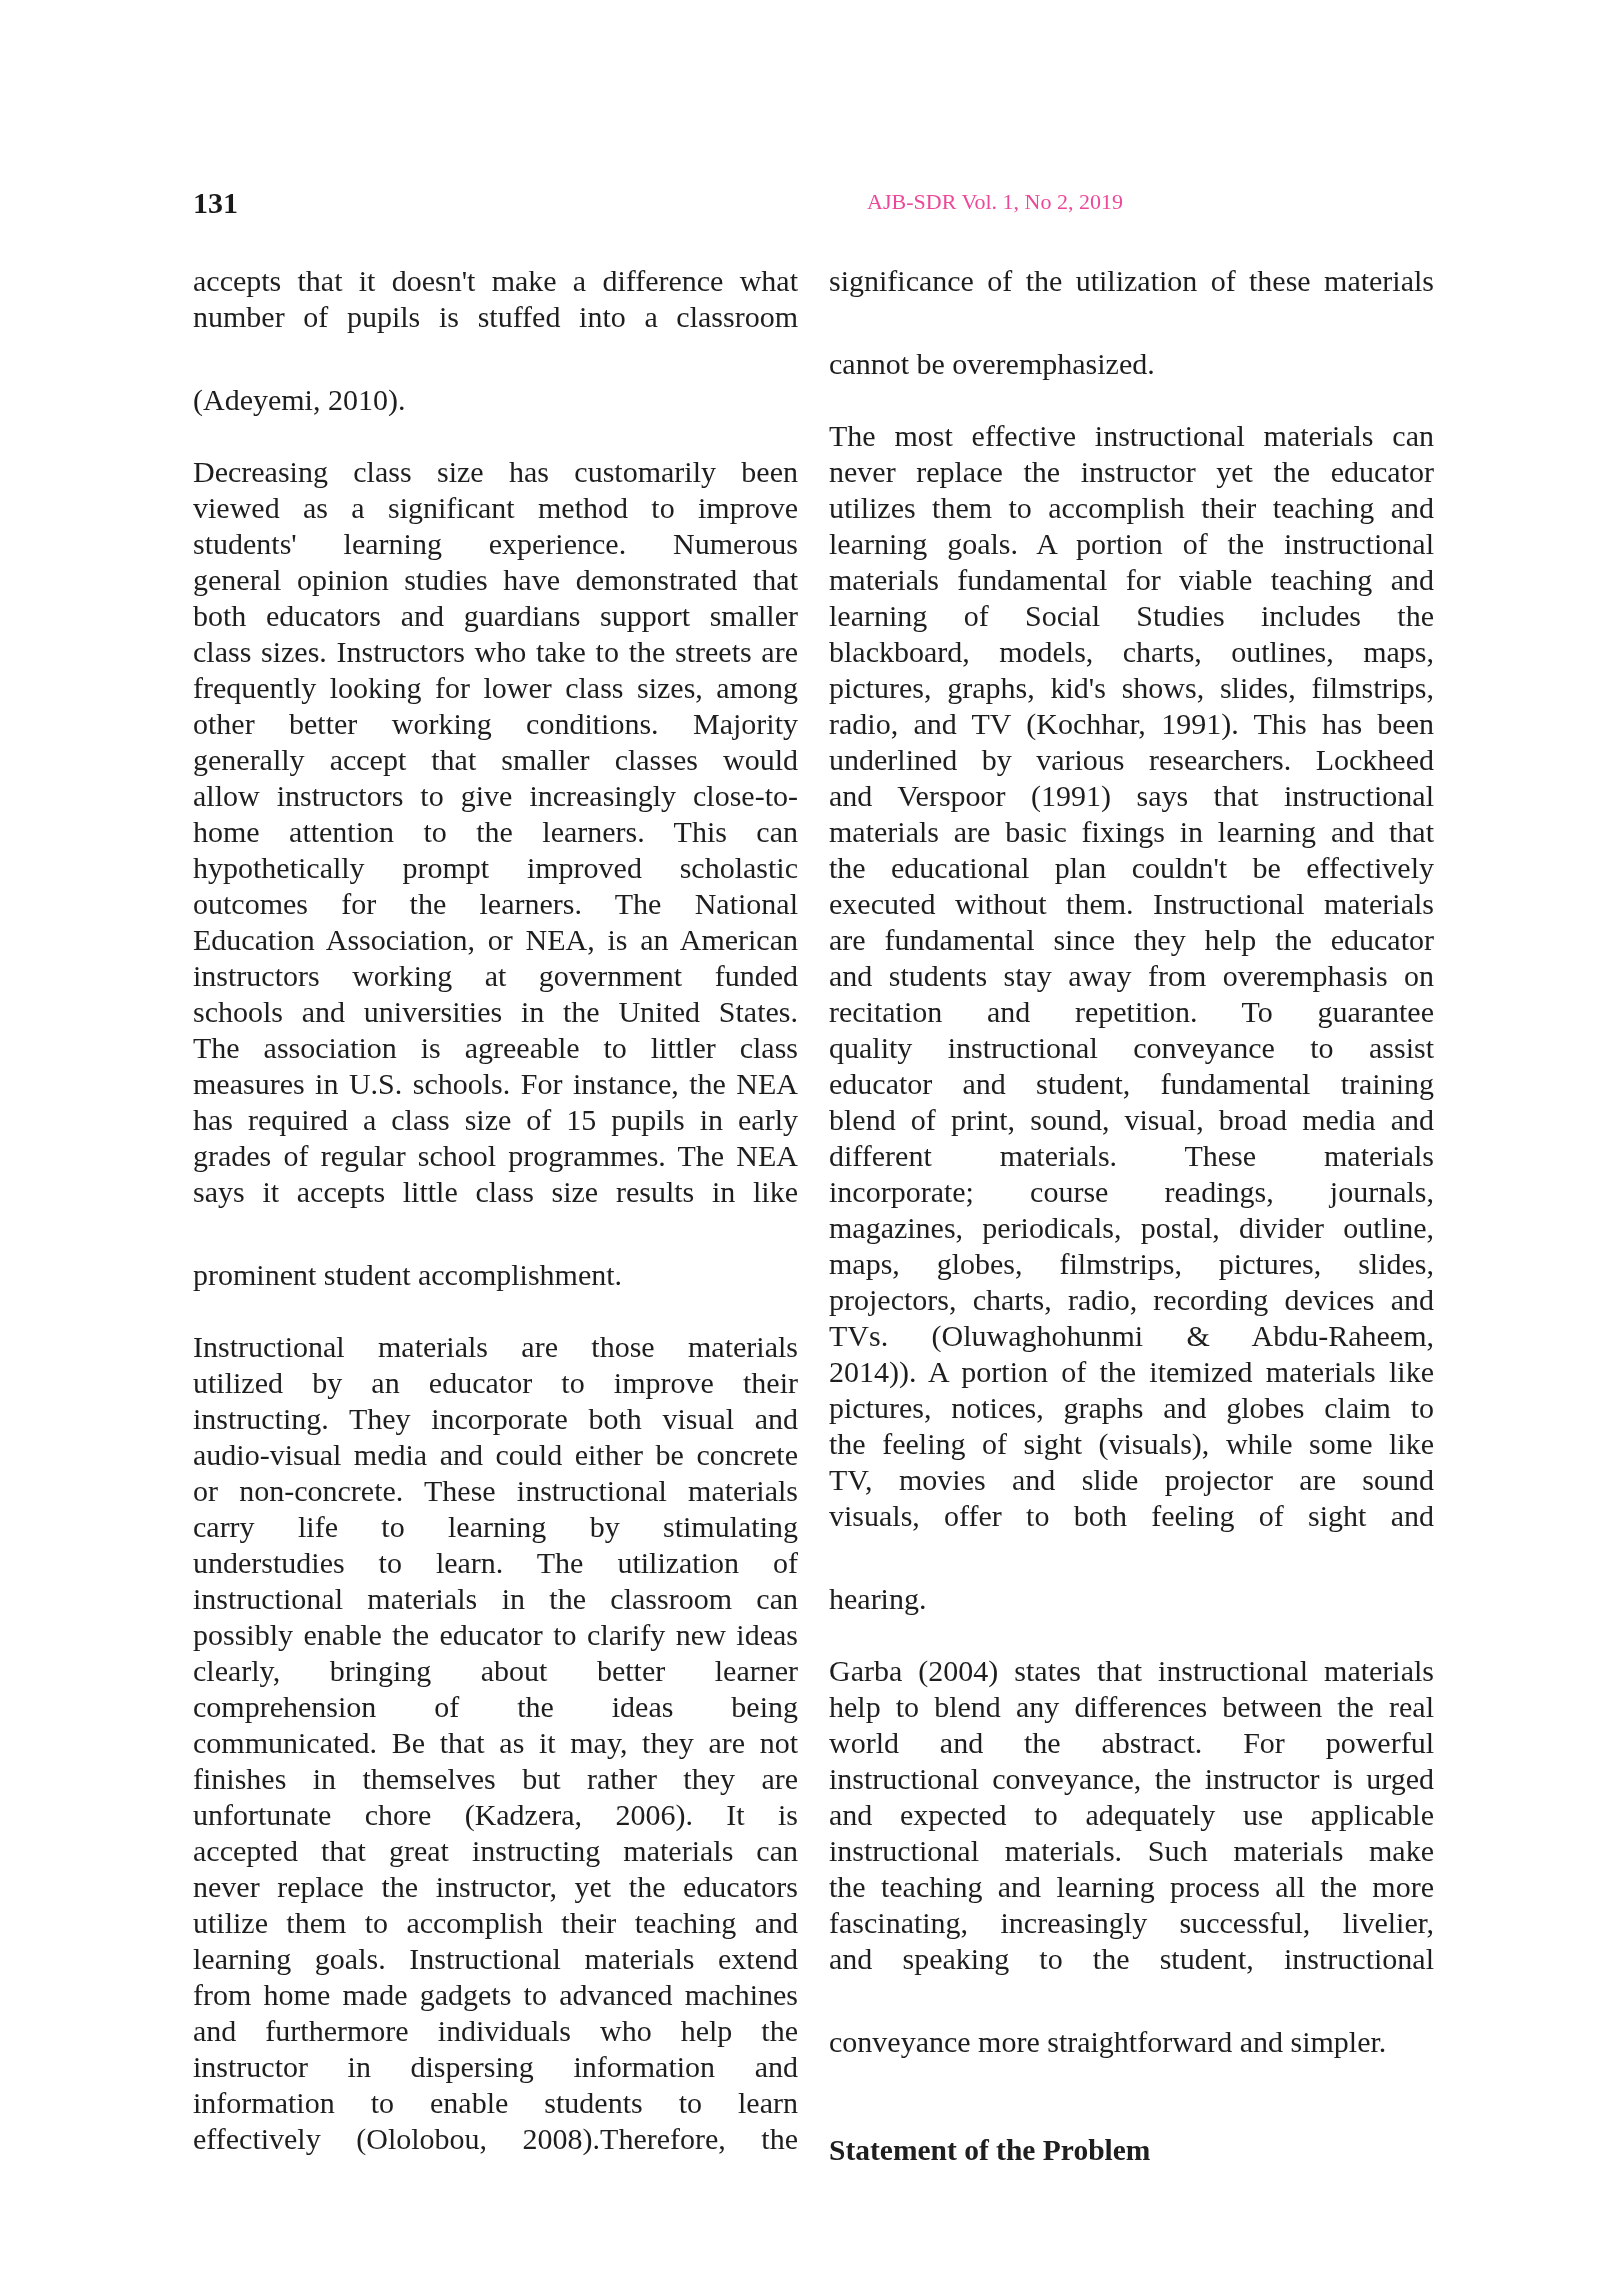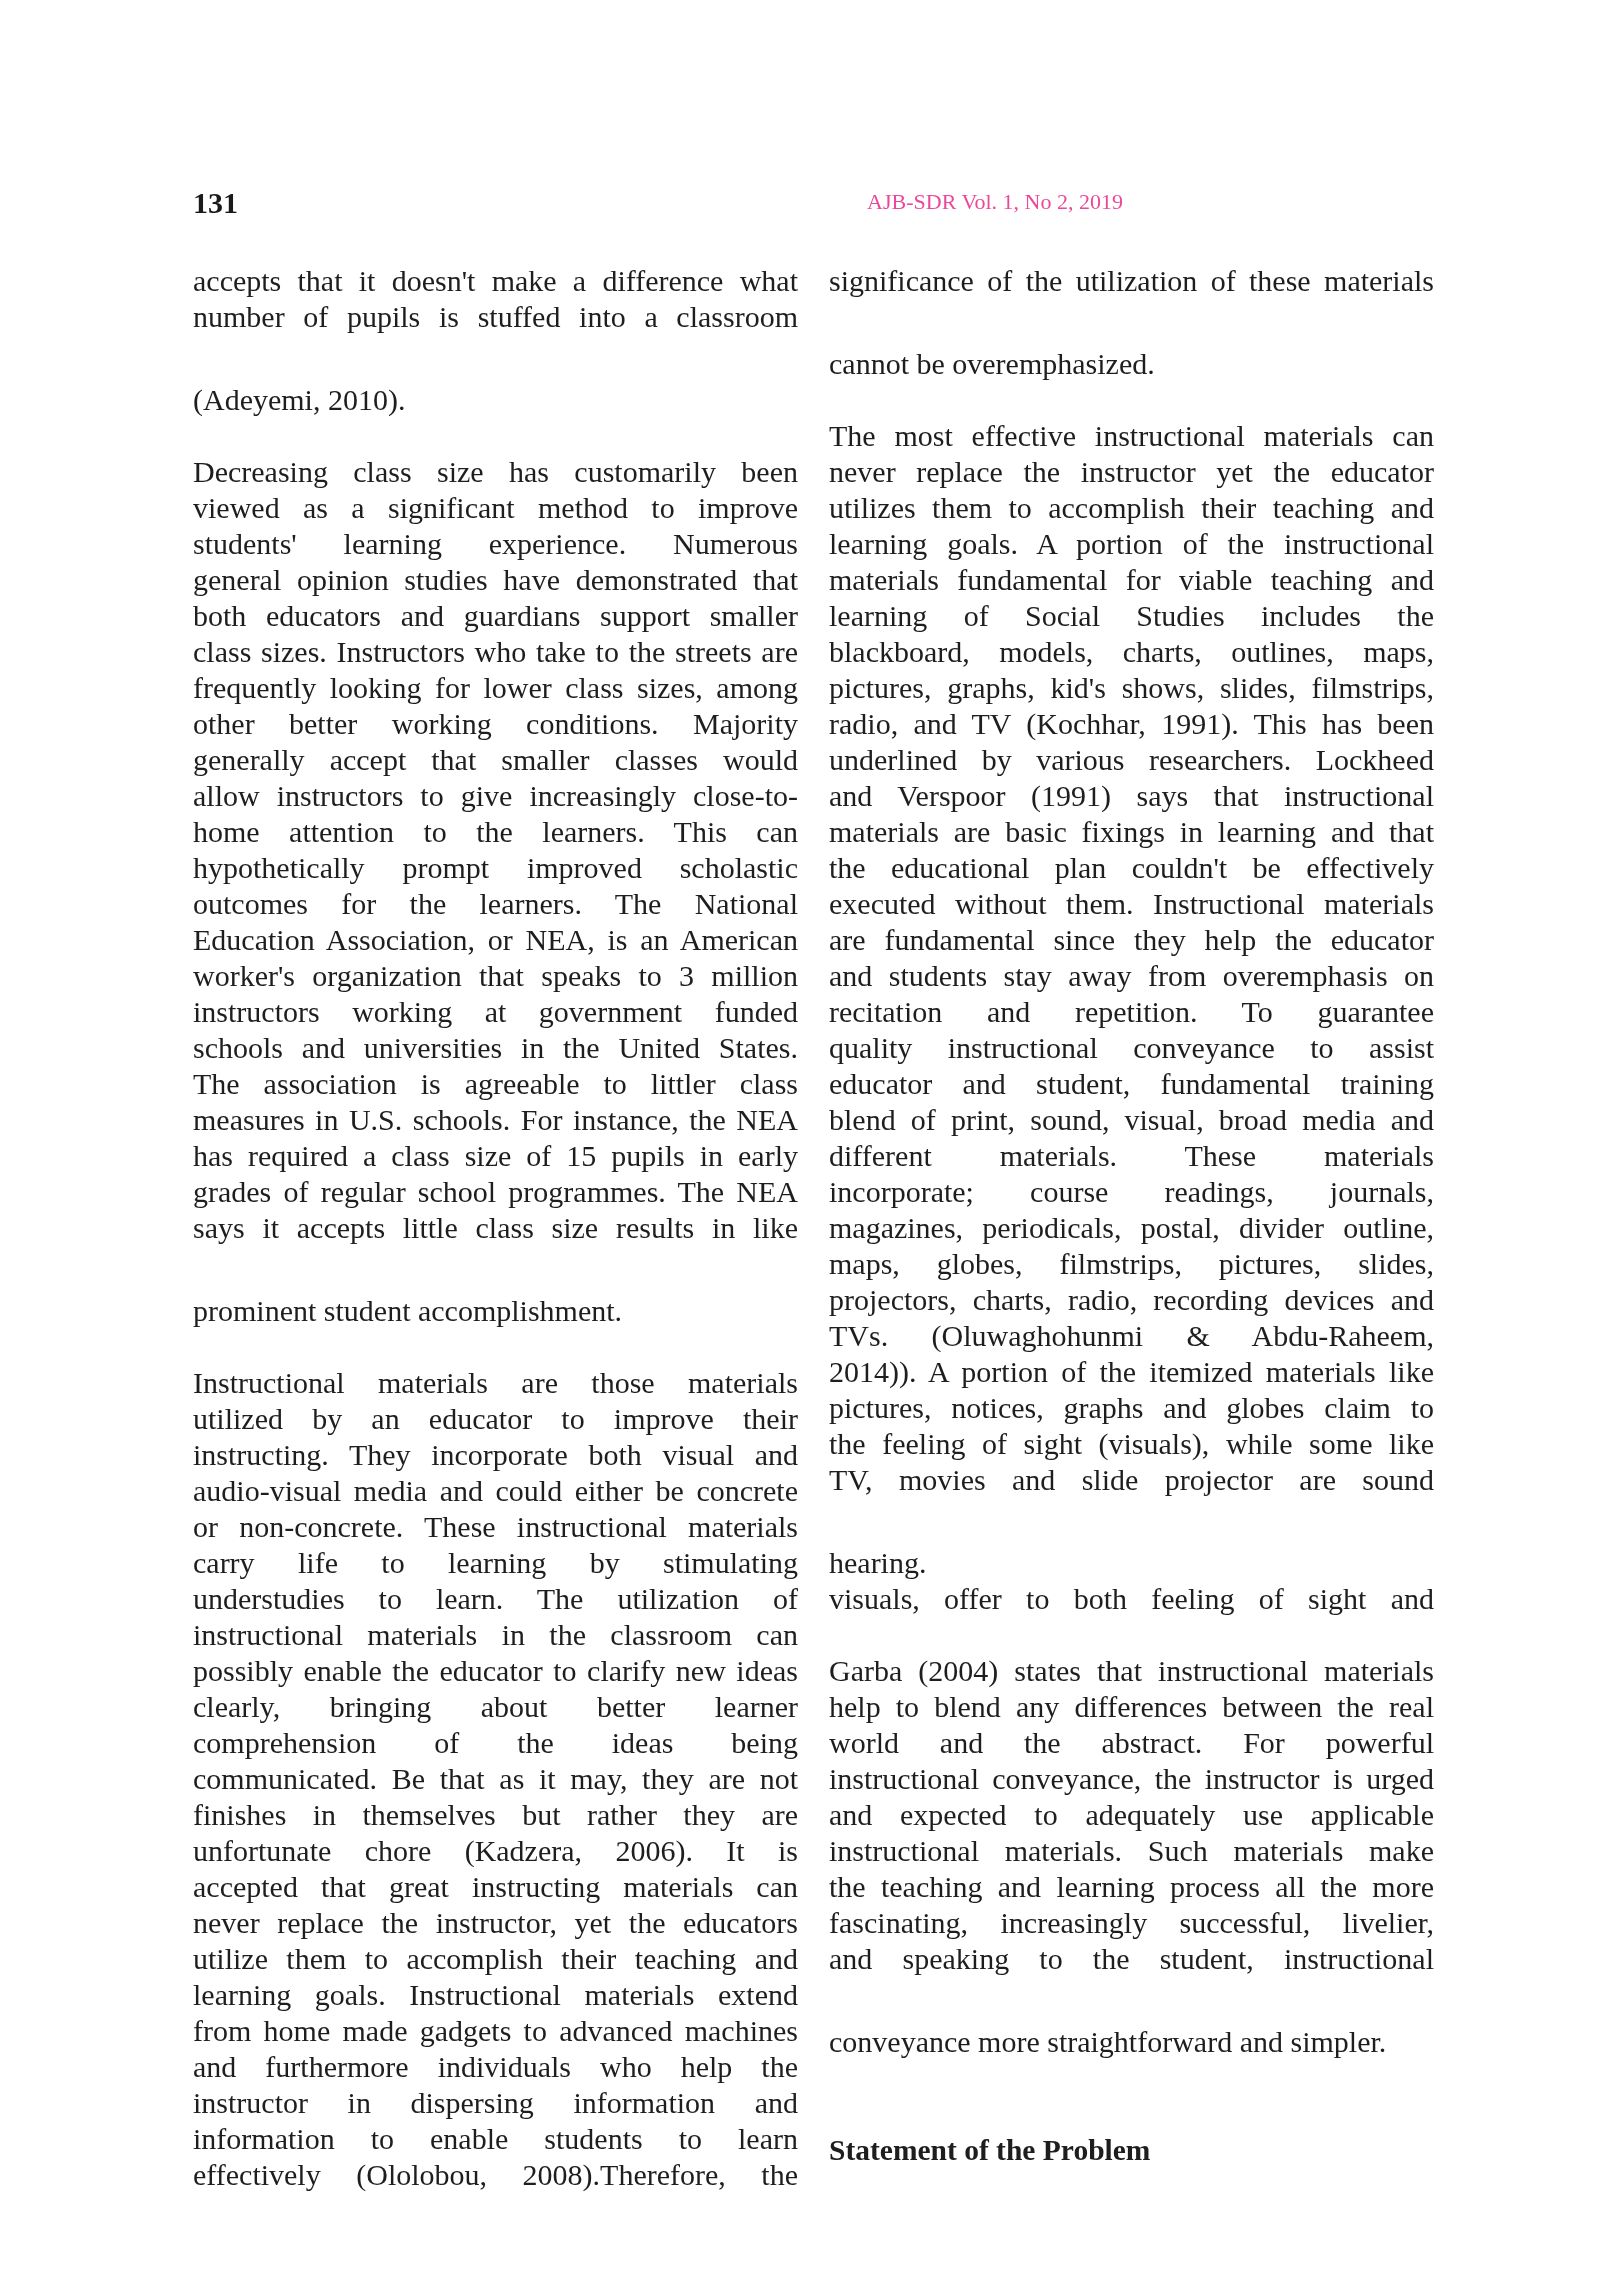"worker's organization that speaks to" span.line { html: <span>worker's organization that speaks to 3 million</span> -> none }
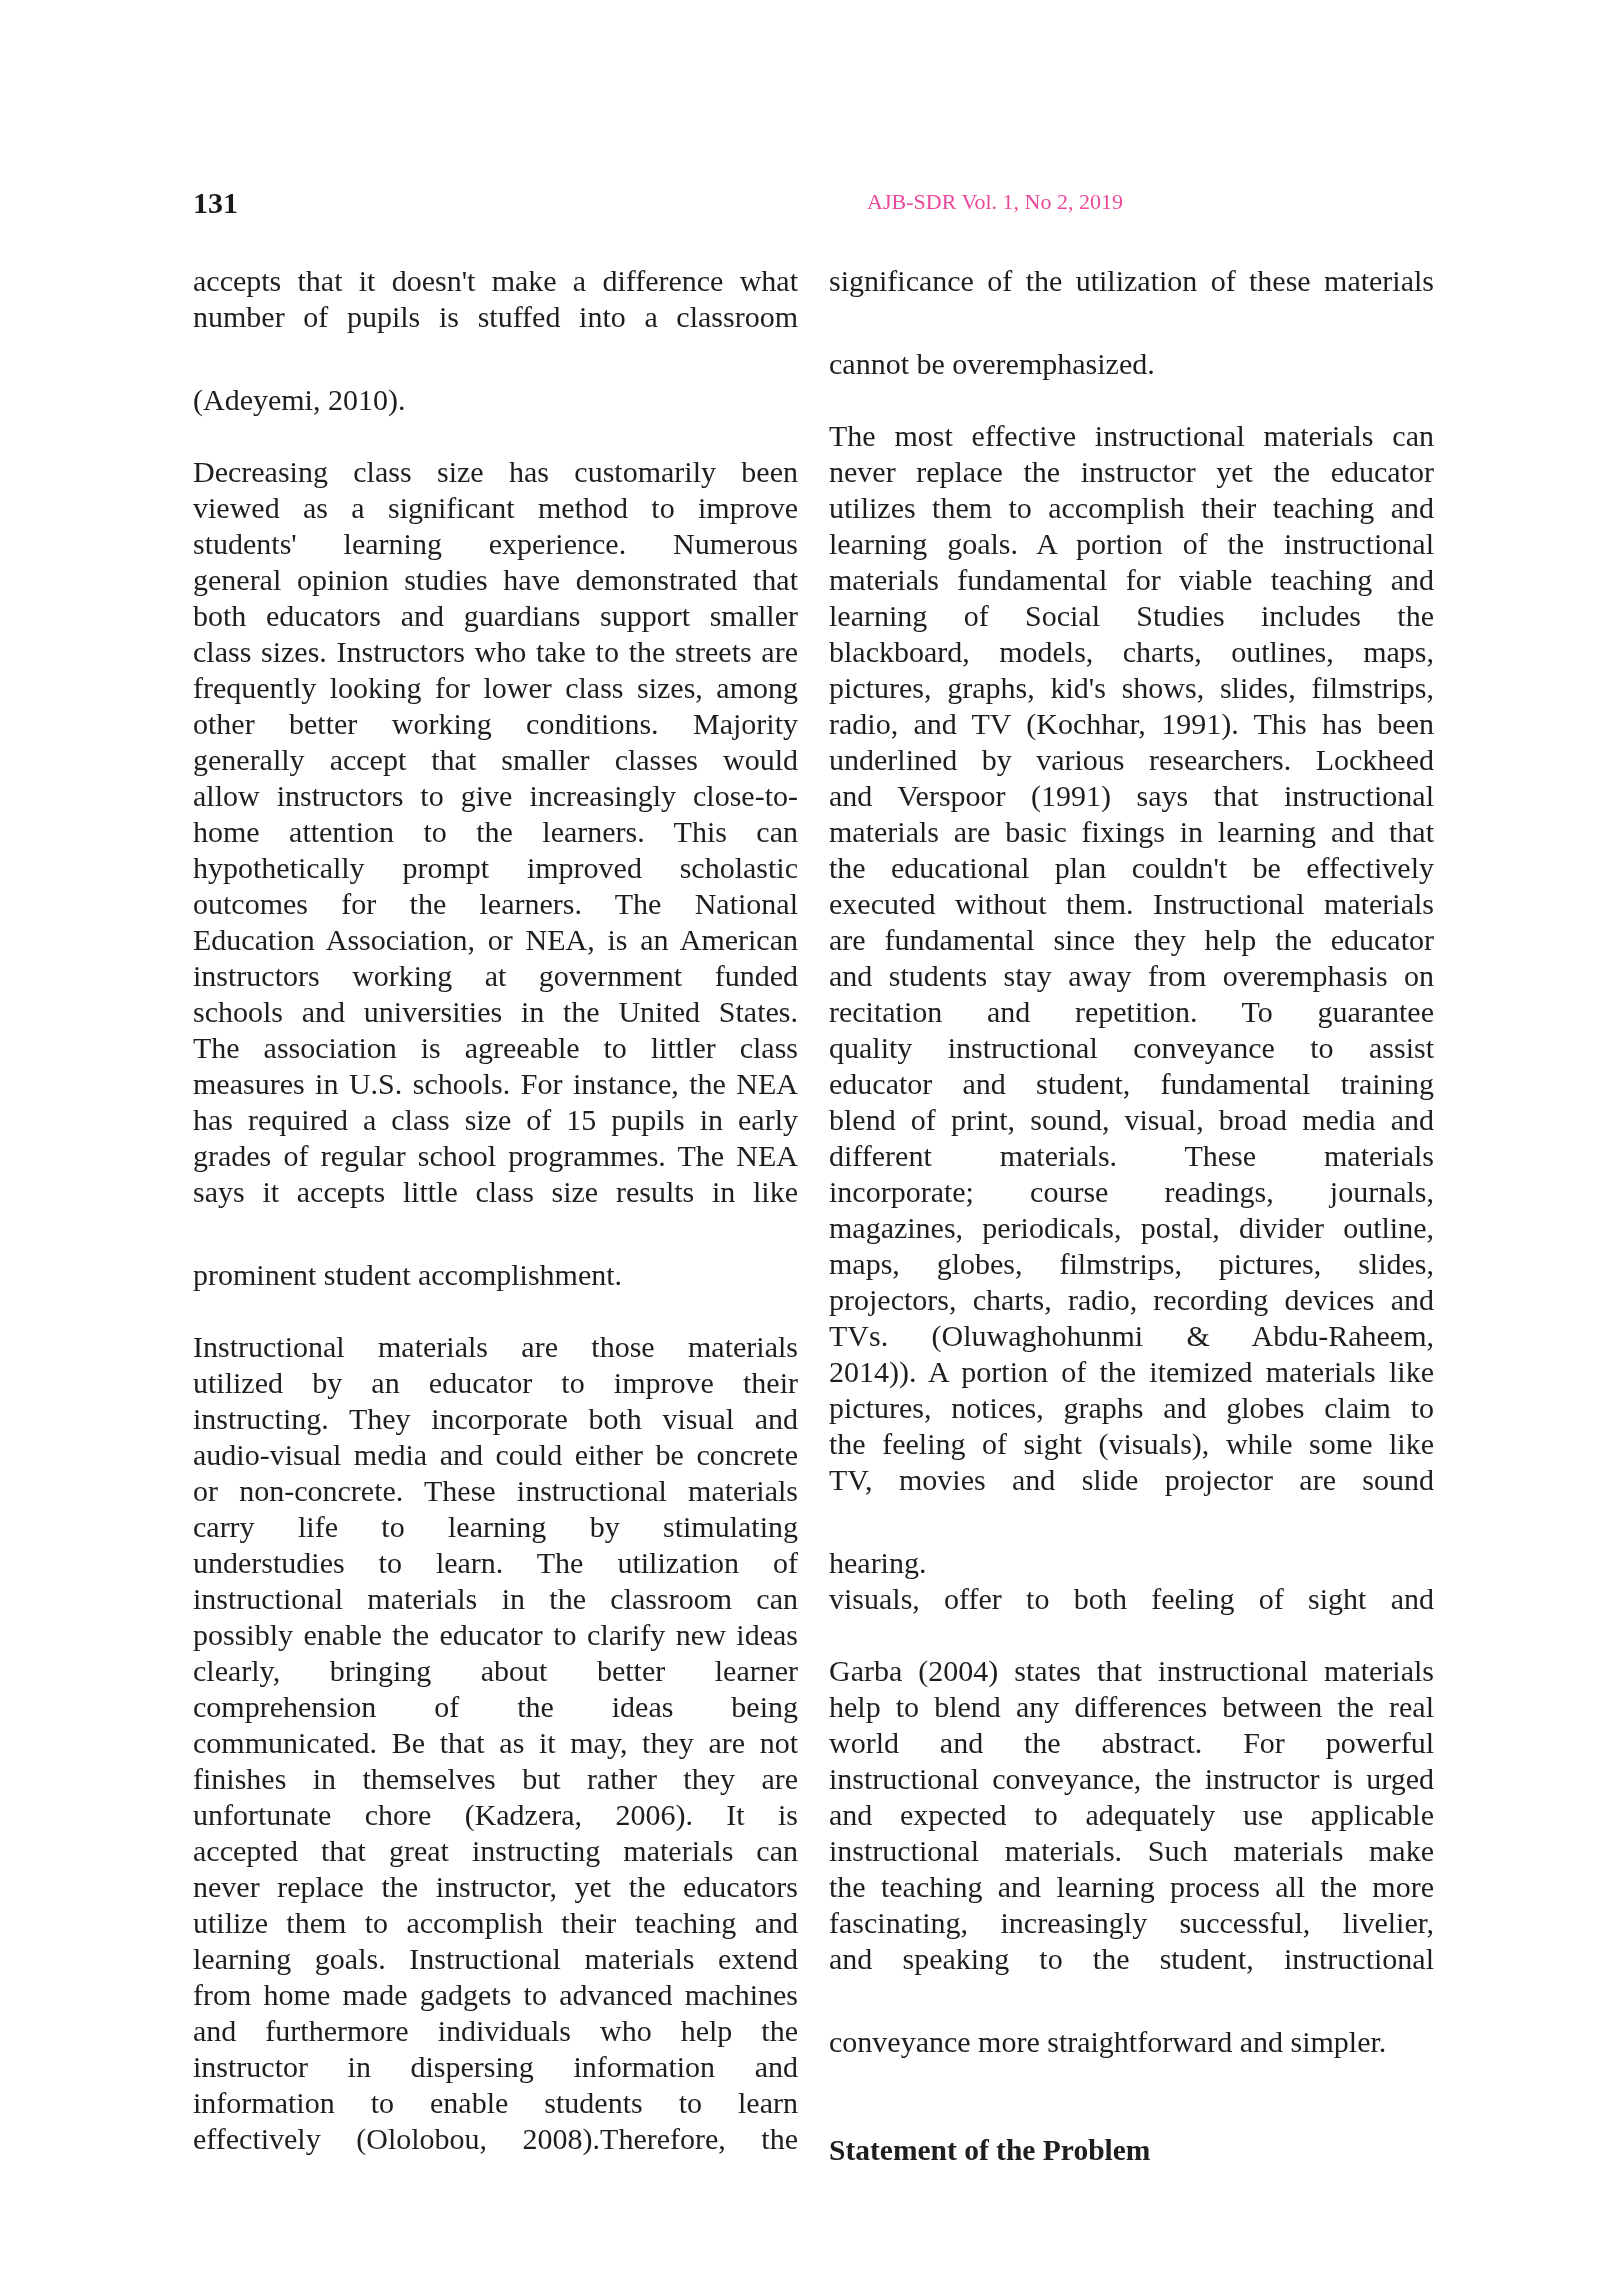"hearing." span.line { order: before "visuals, offer to both feeling" -> after "visuals, offer to both feeling" }
